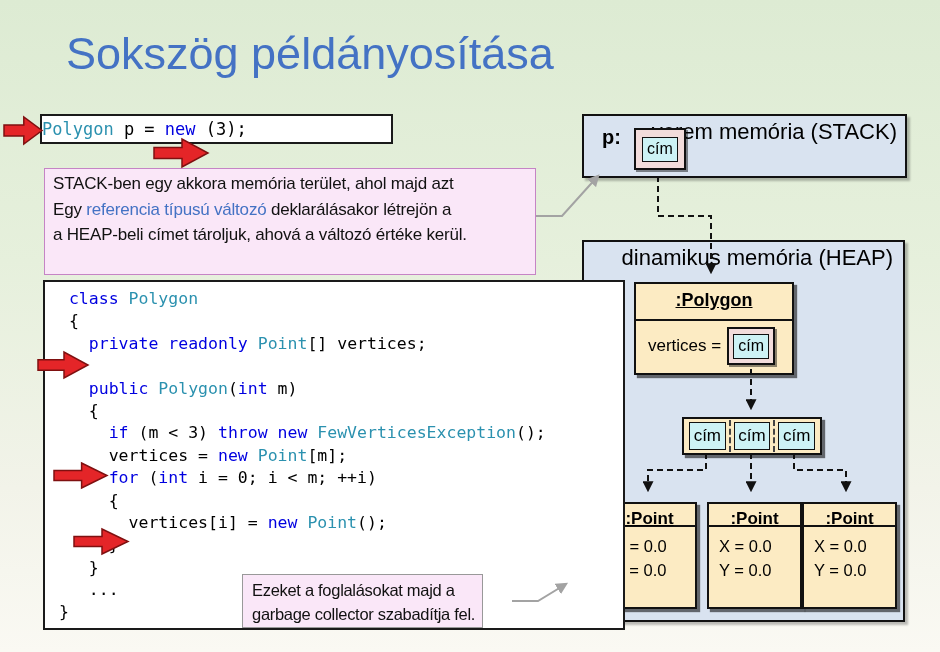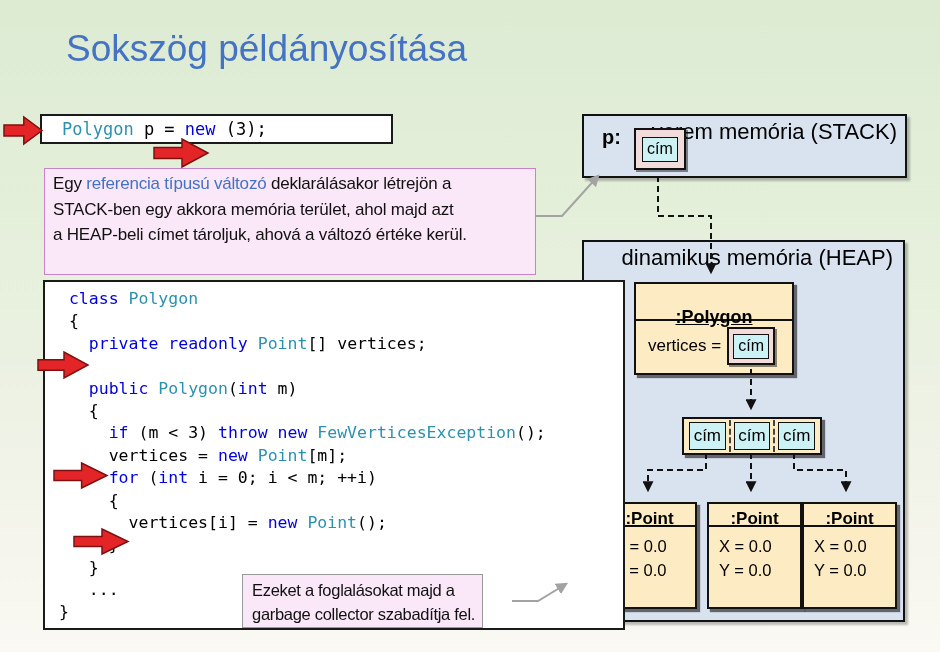"Sokszög példányosítása" .title { font-size: 37px -> 45px }
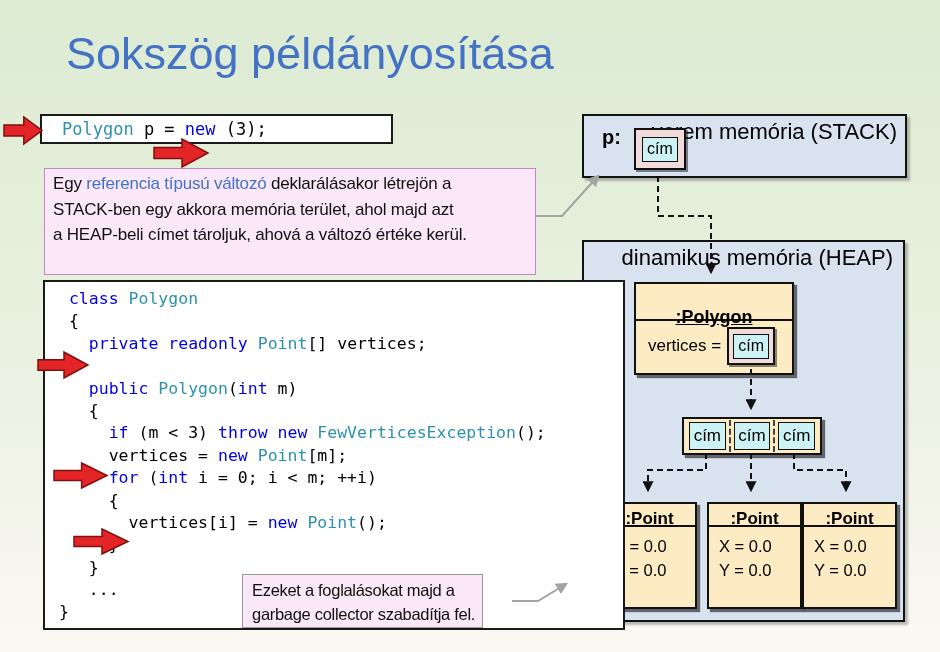"Polygon p = new (3);" .top-code-box { padding-left: 20px -> none }
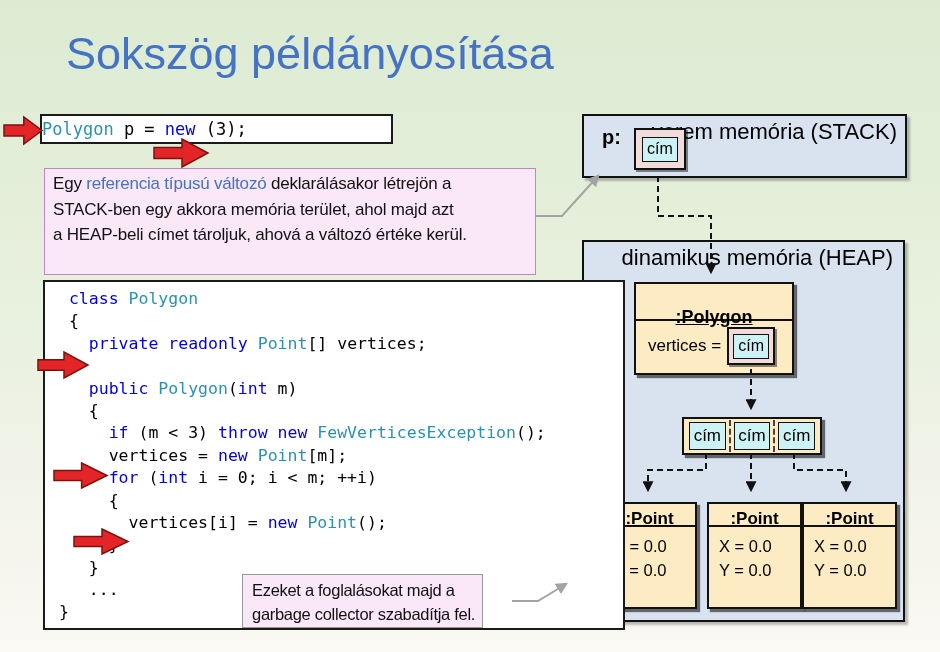"Egy referencia típusú változó" div { order: before "STACK-ben egy akkora memória terület," -> after "STACK-ben egy akkora memória terület," }
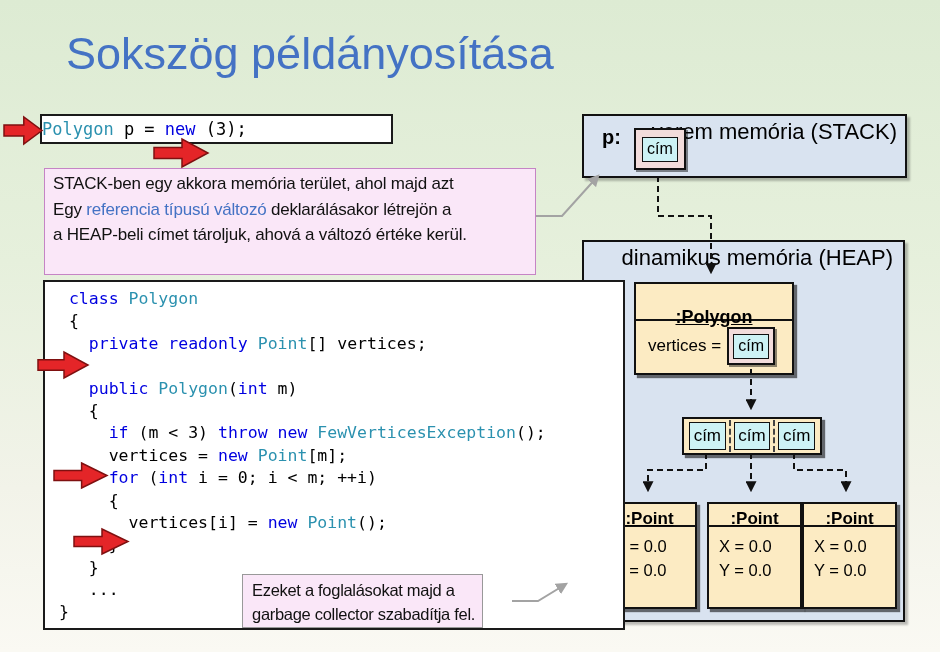":Polygon" .polygon-obj .obj-header { padding-top: 23px -> 6px }
